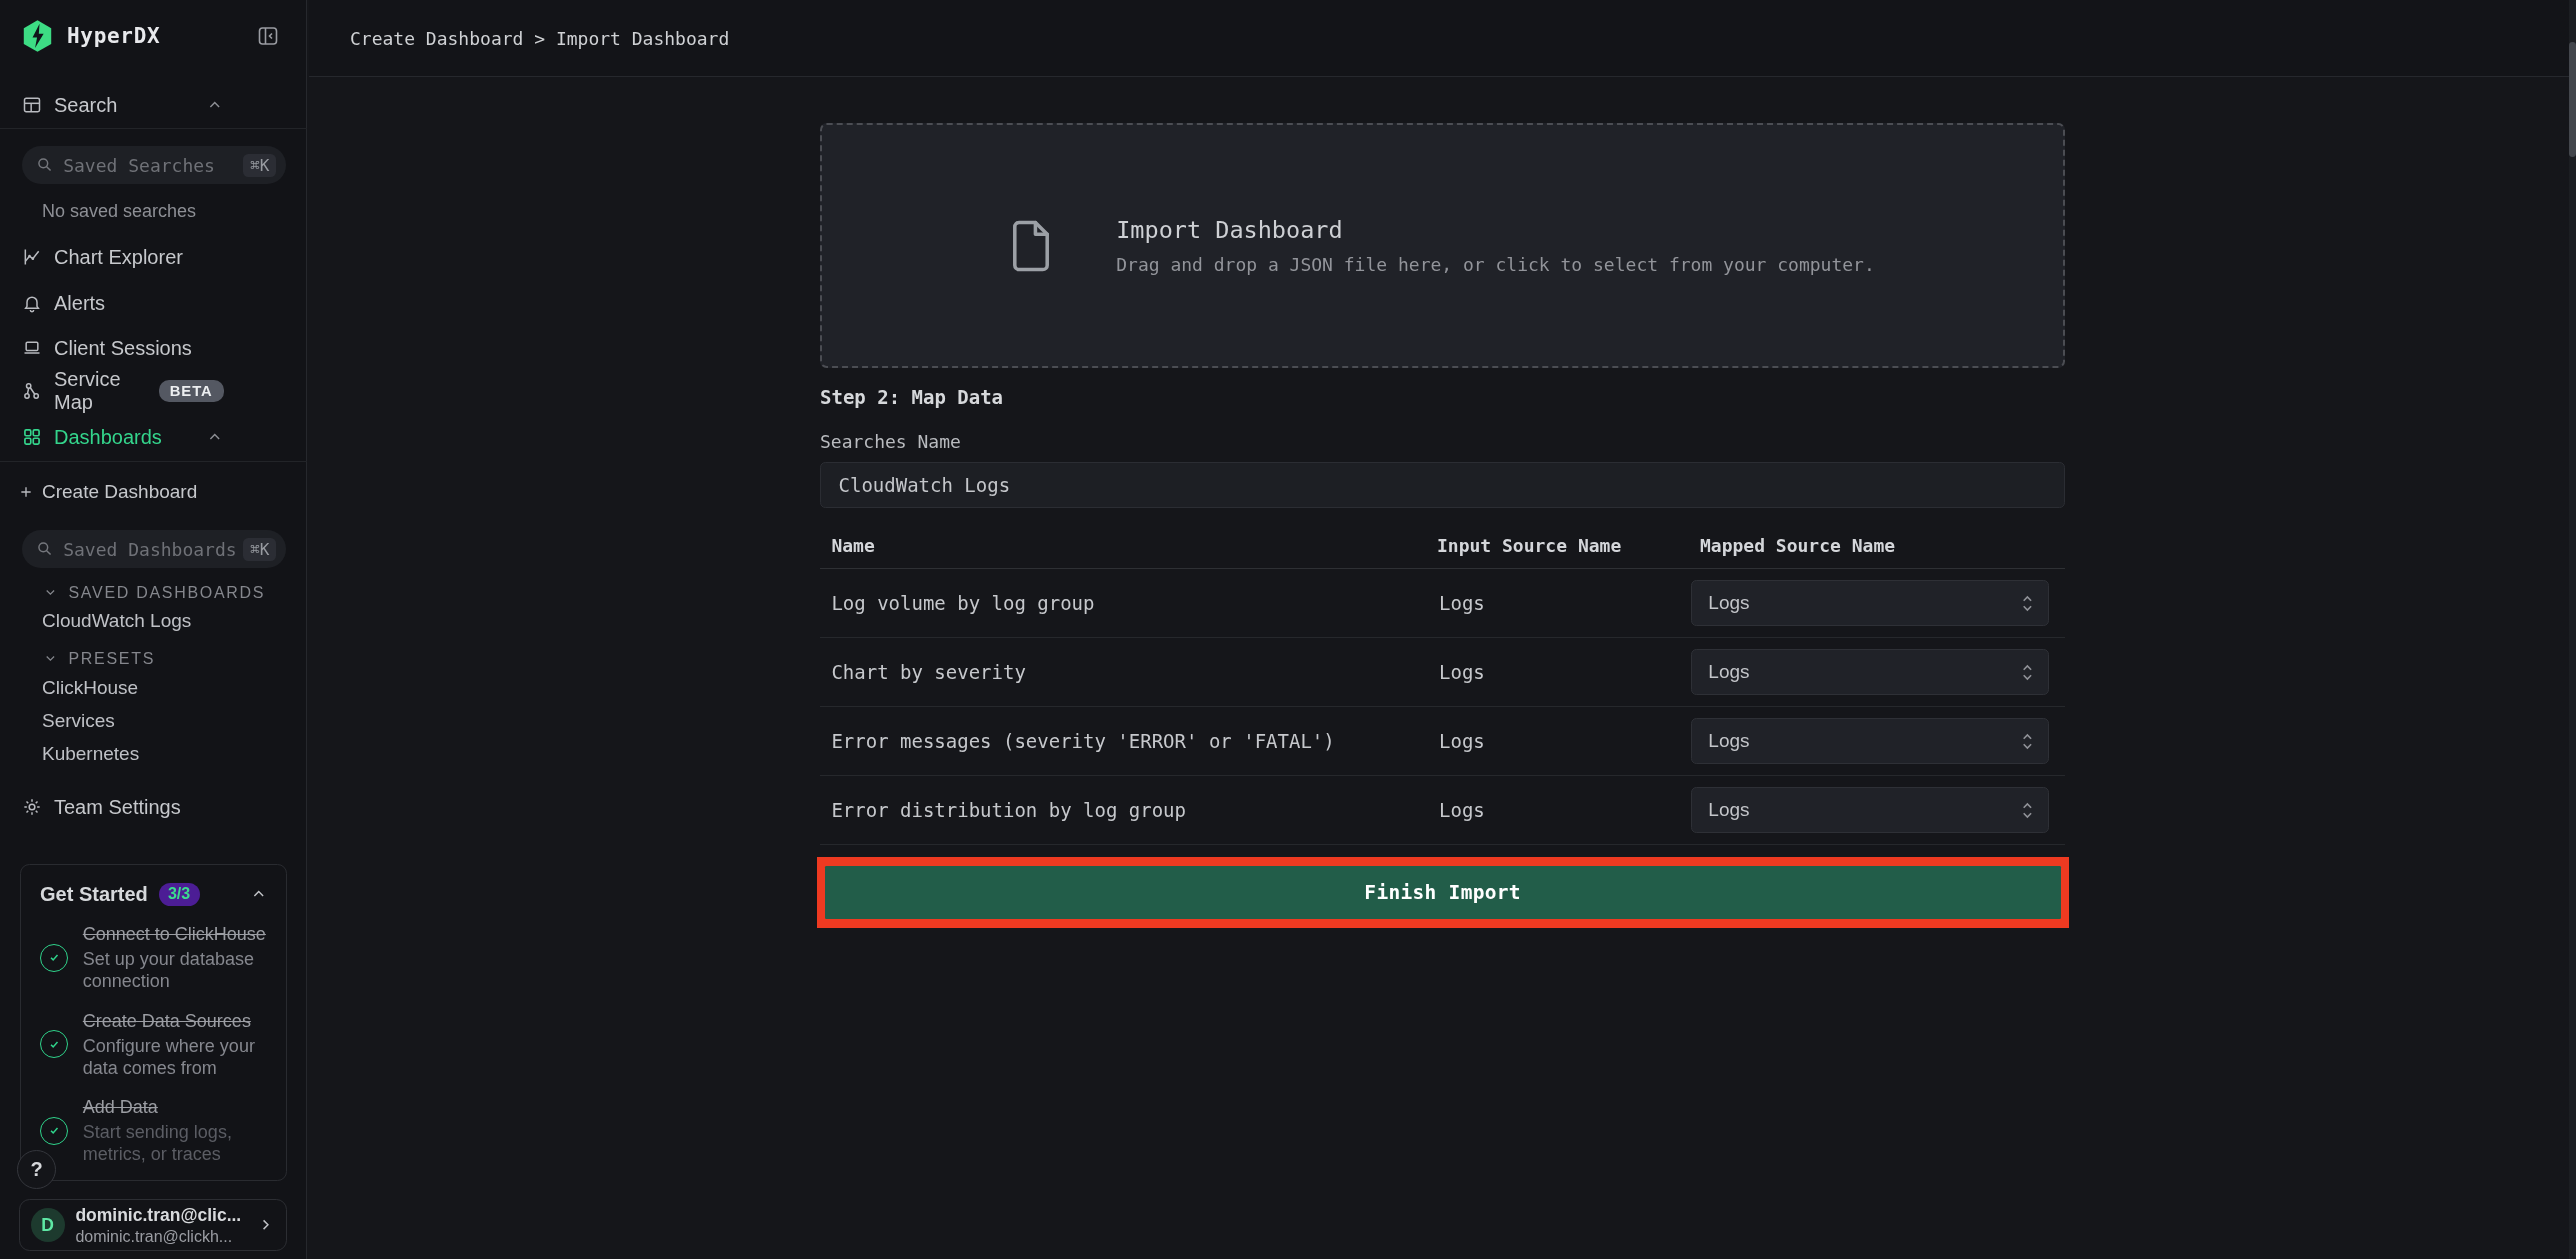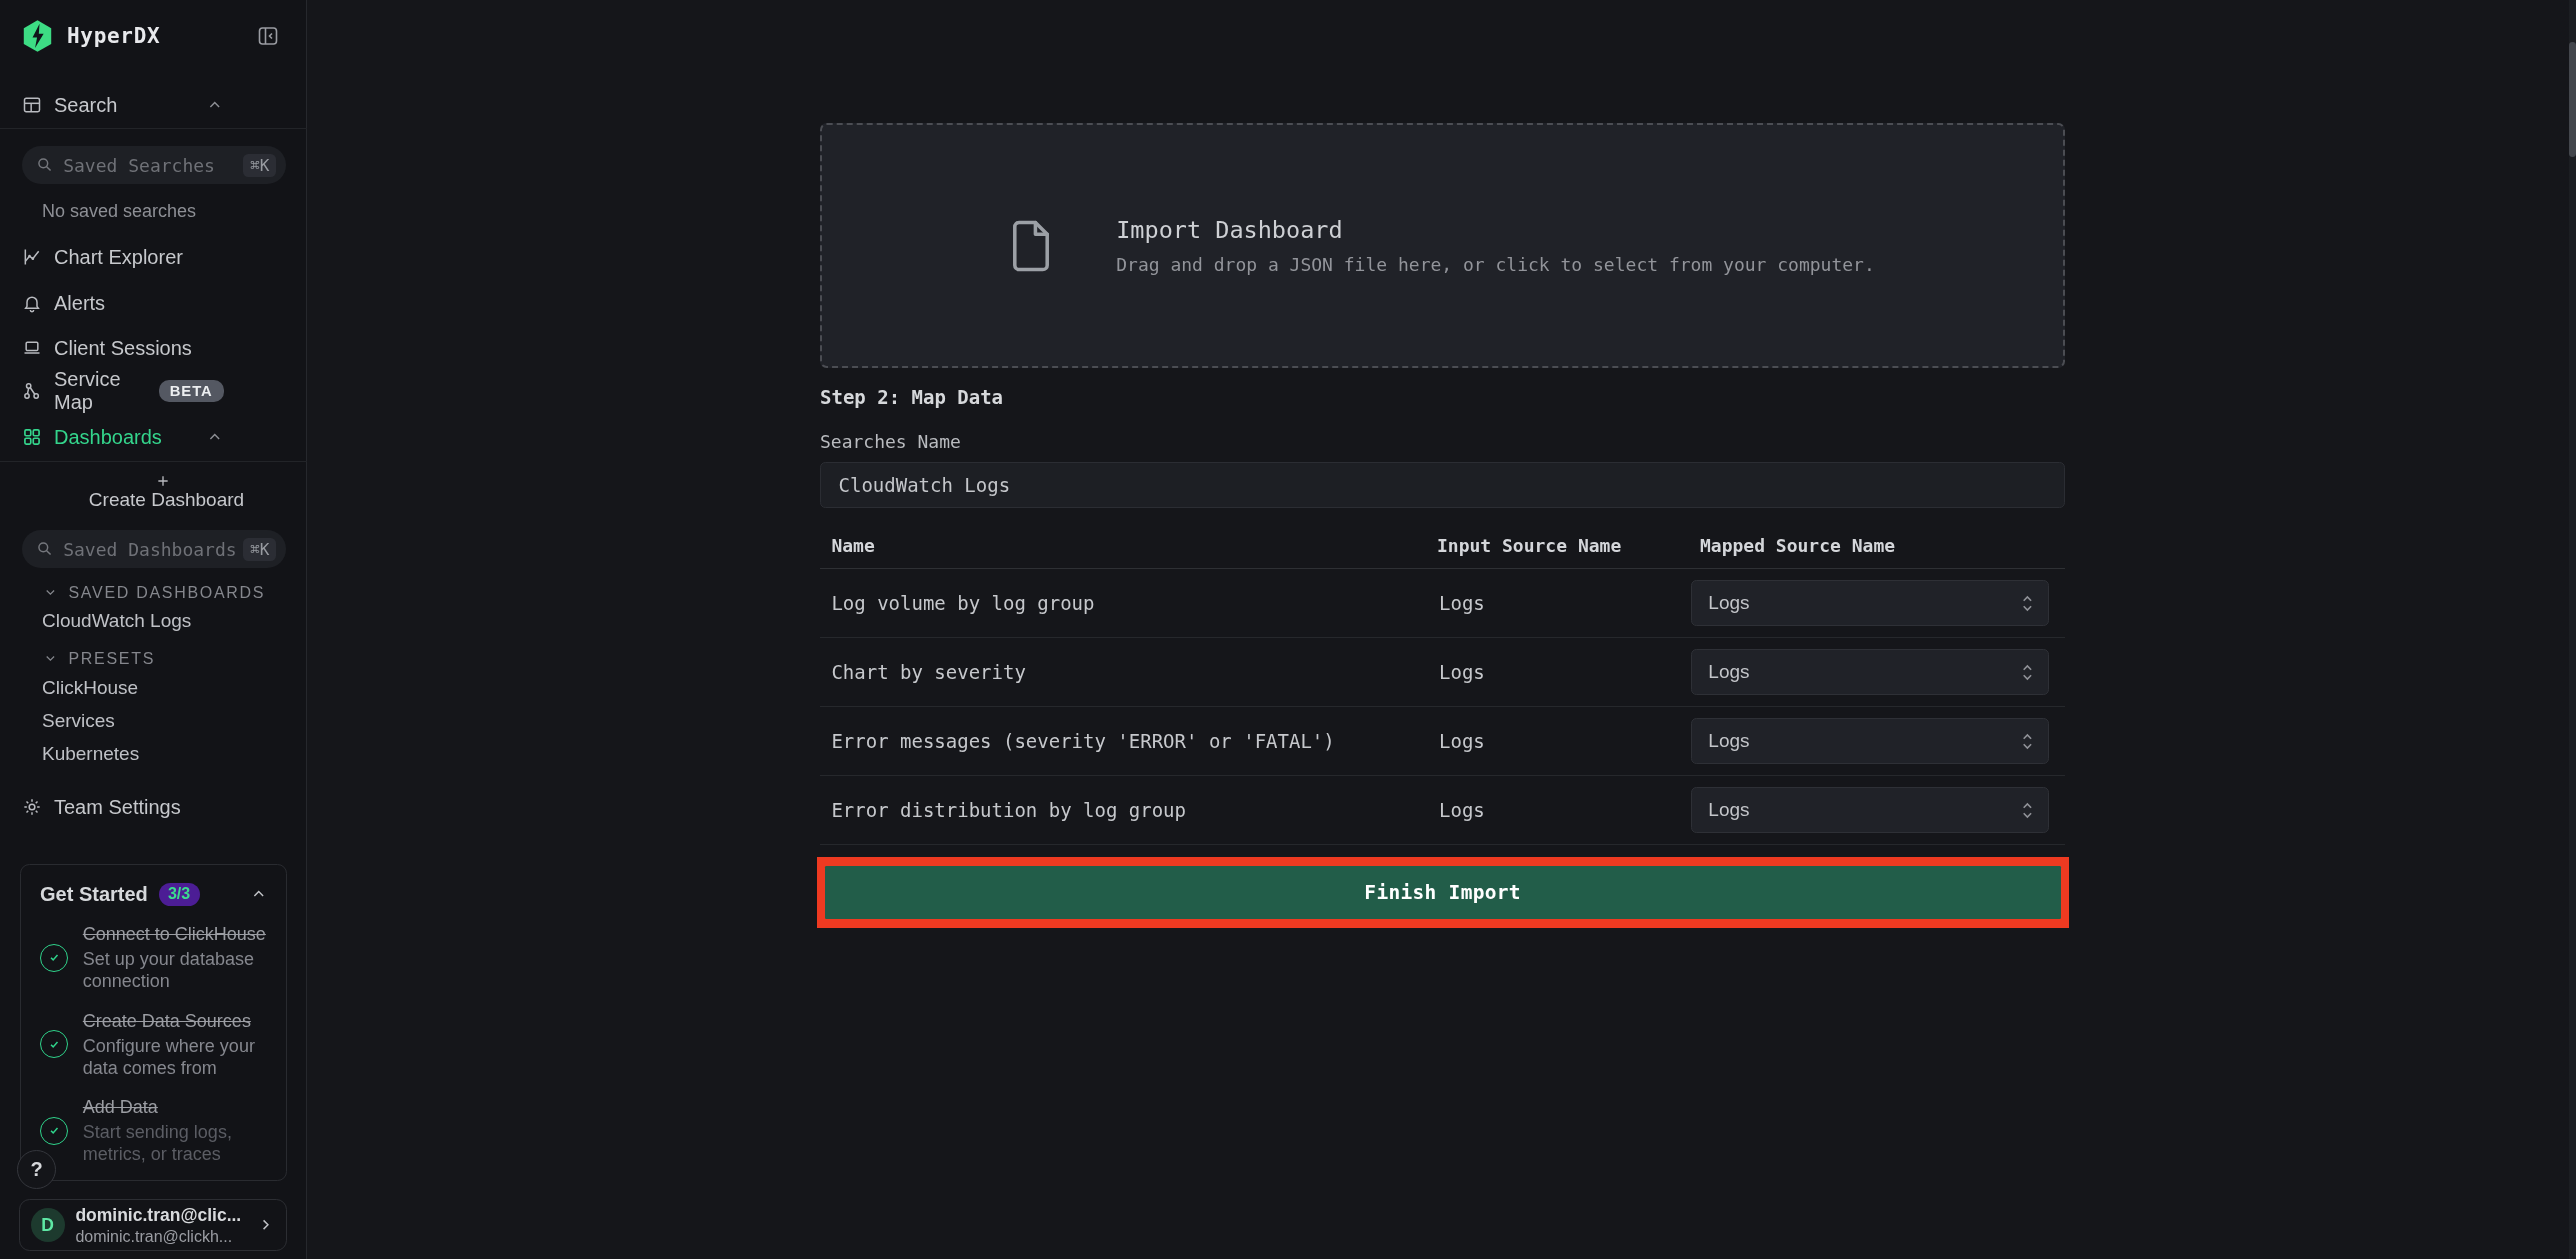"Create Dashboard > Import Dashboard" header.topbar { html: none -> <header> <span>Create Dashboard &gt; Import Dashboard</span> </header> }
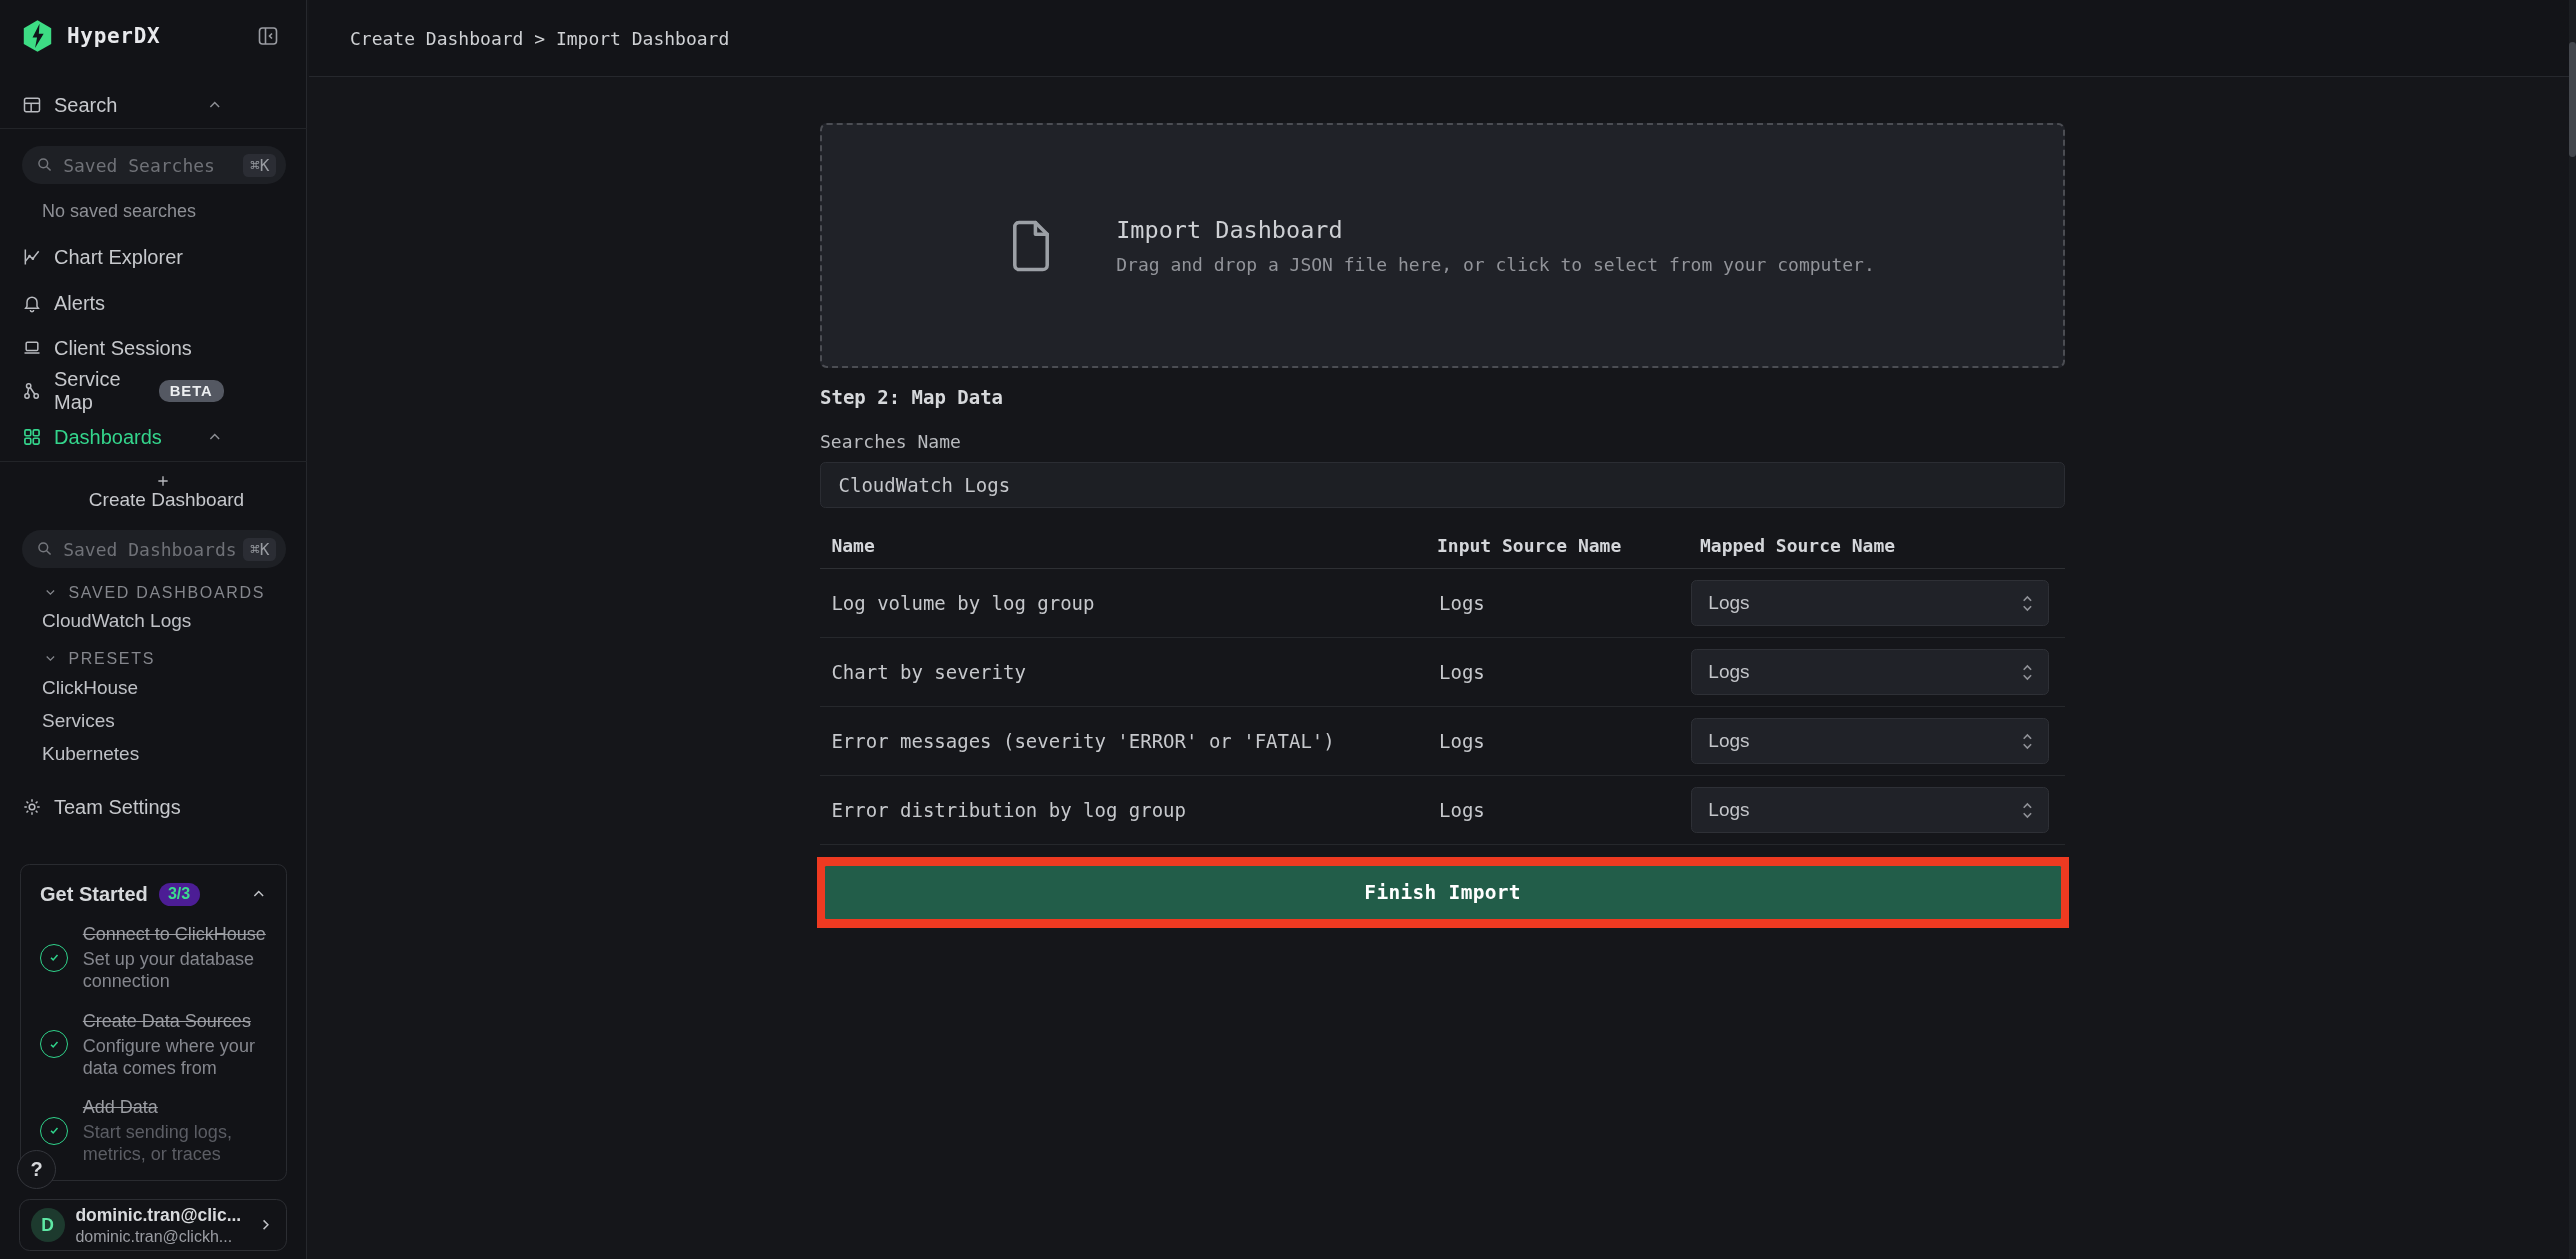"Create Dashboard" .create-row { flex-direction: column -> none }
